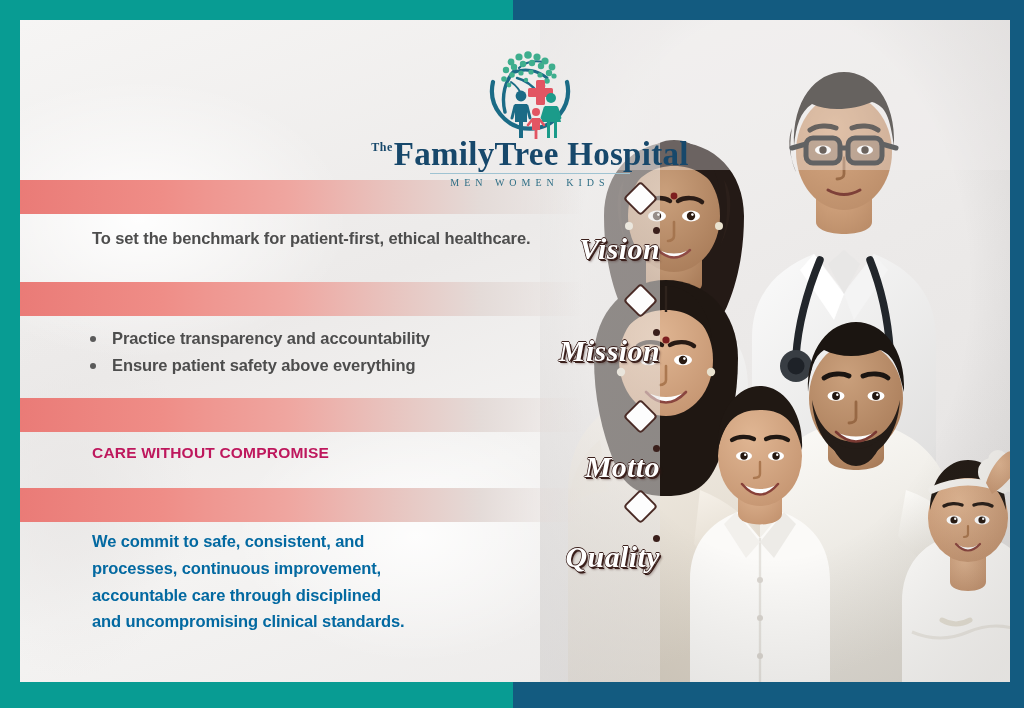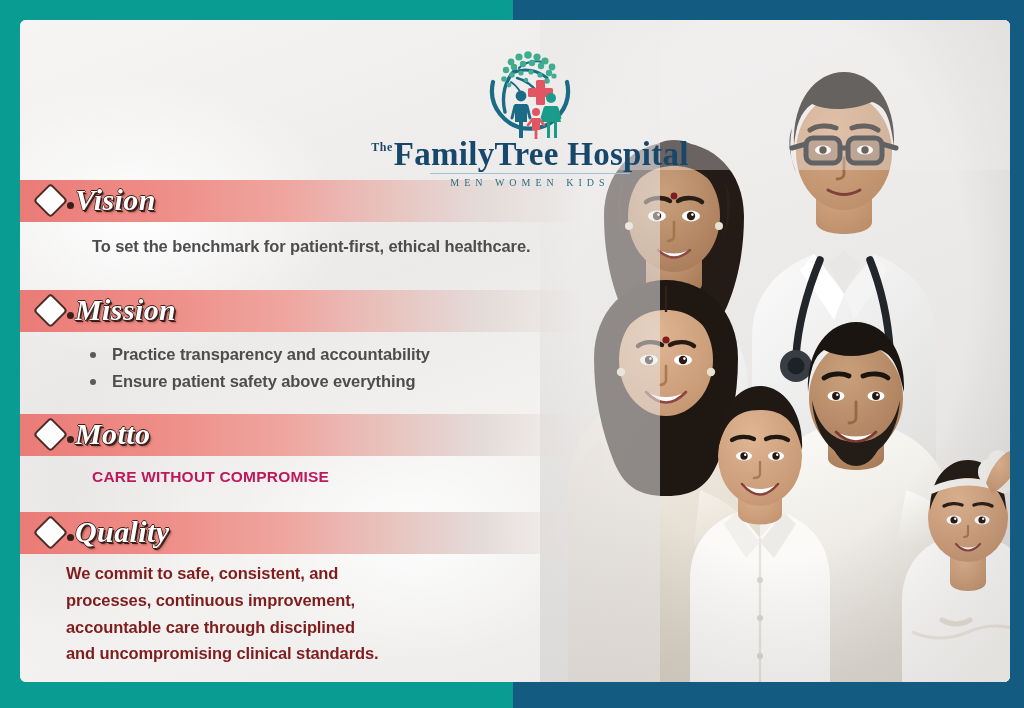"TheFamilyTree Hospital" .card { border-radius: 6px -> 0 }
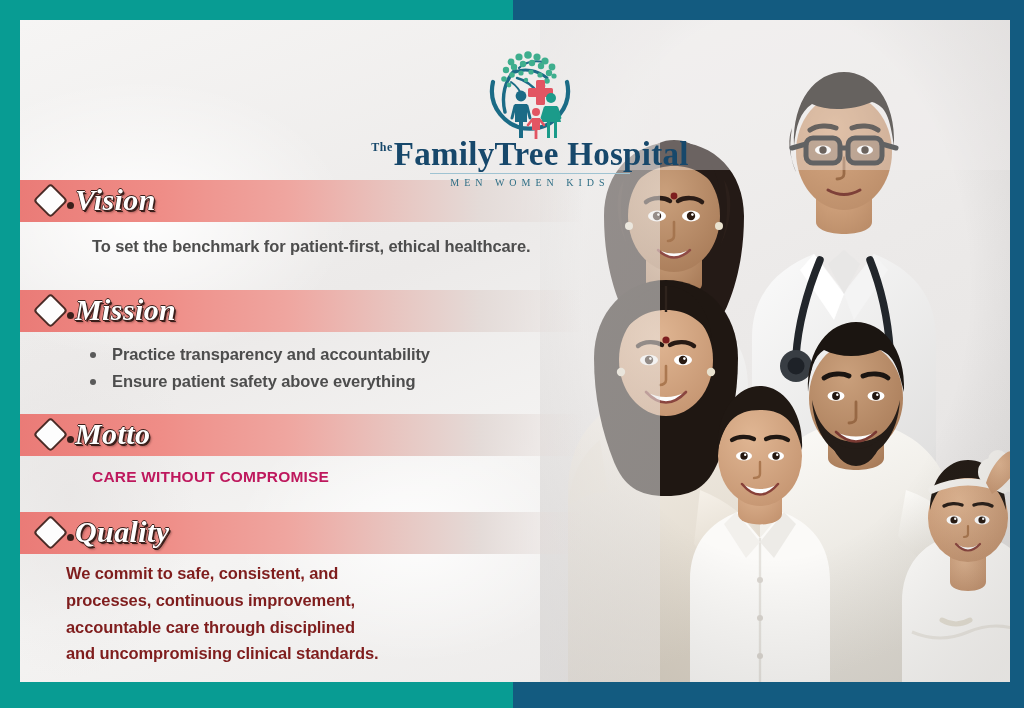"Vision" .band { align-items: center -> flex-end; flex-direction: none -> column; height: 42px -> 34px }
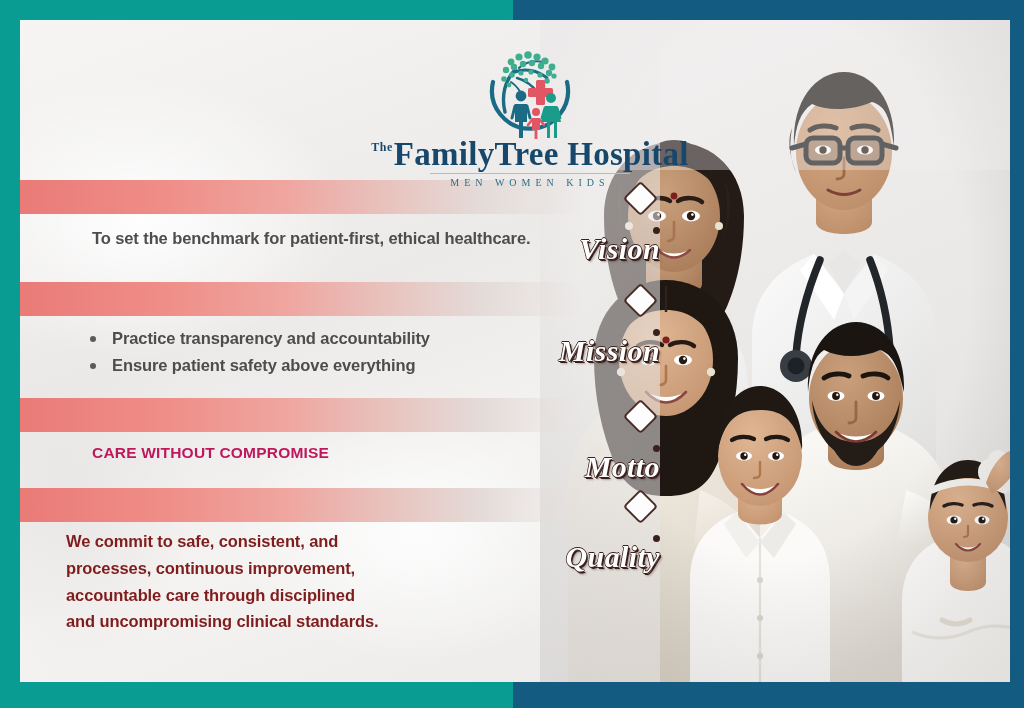"We commit to safe, consistent," .quality-text { color: #7f1d1d -> #0369a1; padding: 6px 0 0 46px -> 6px 0 0 72px }
